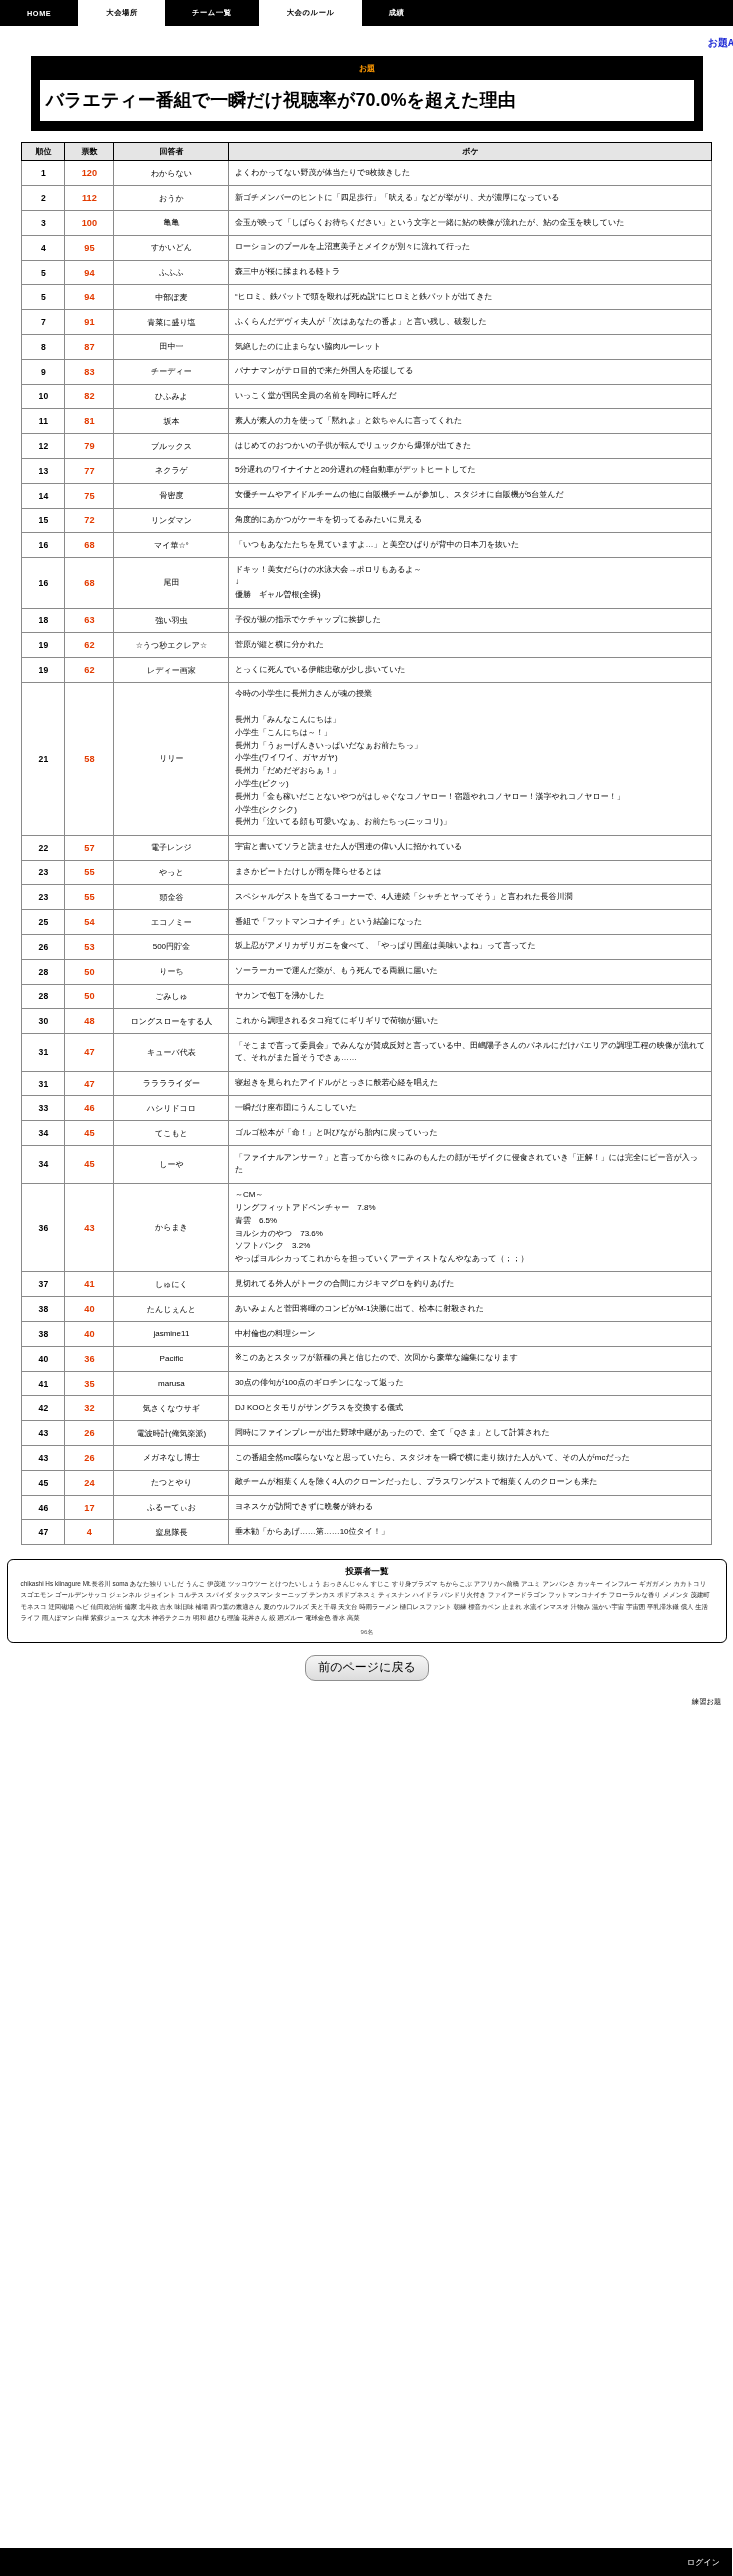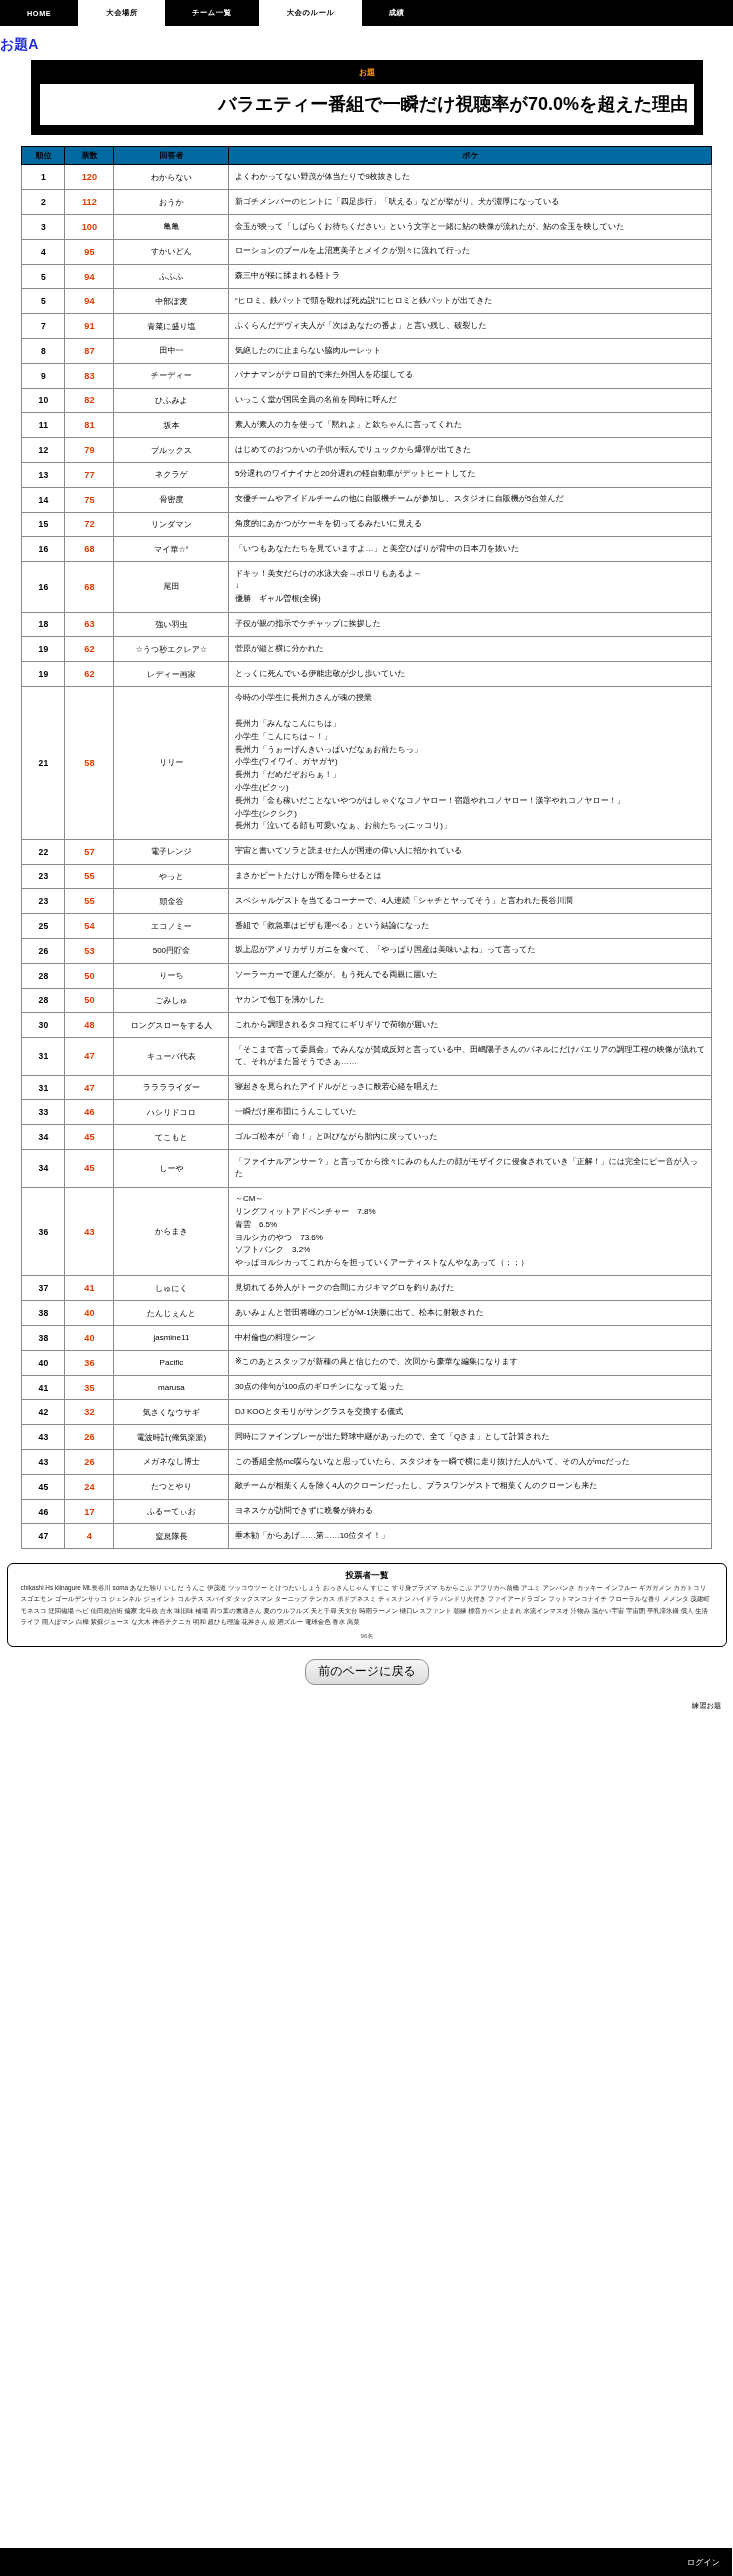"お題A" .page-title { font-family: none -> Liberation Mono, monospace; font-size: 14px -> 10px; text-align: left -> right }
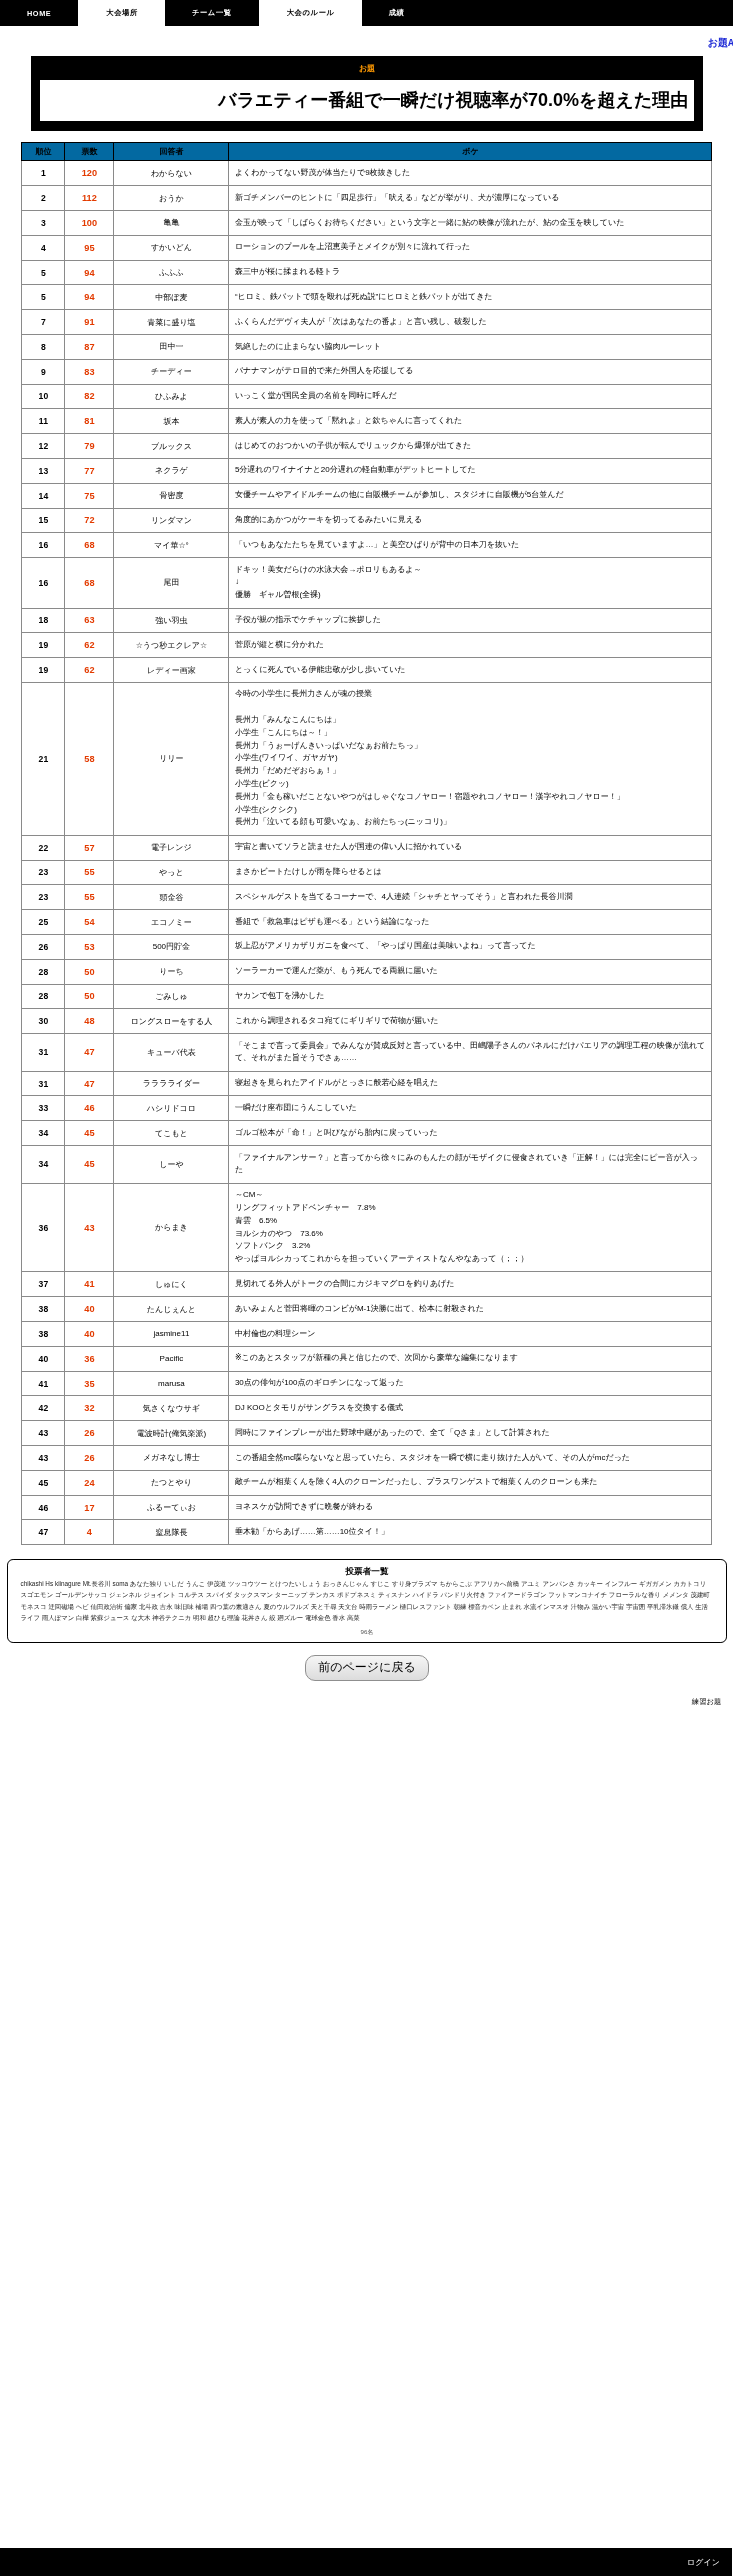"バラエティー番組で一瞬だけ視聴率が70.0%を超えた理由" .prompt-inner { text-align: right -> left }
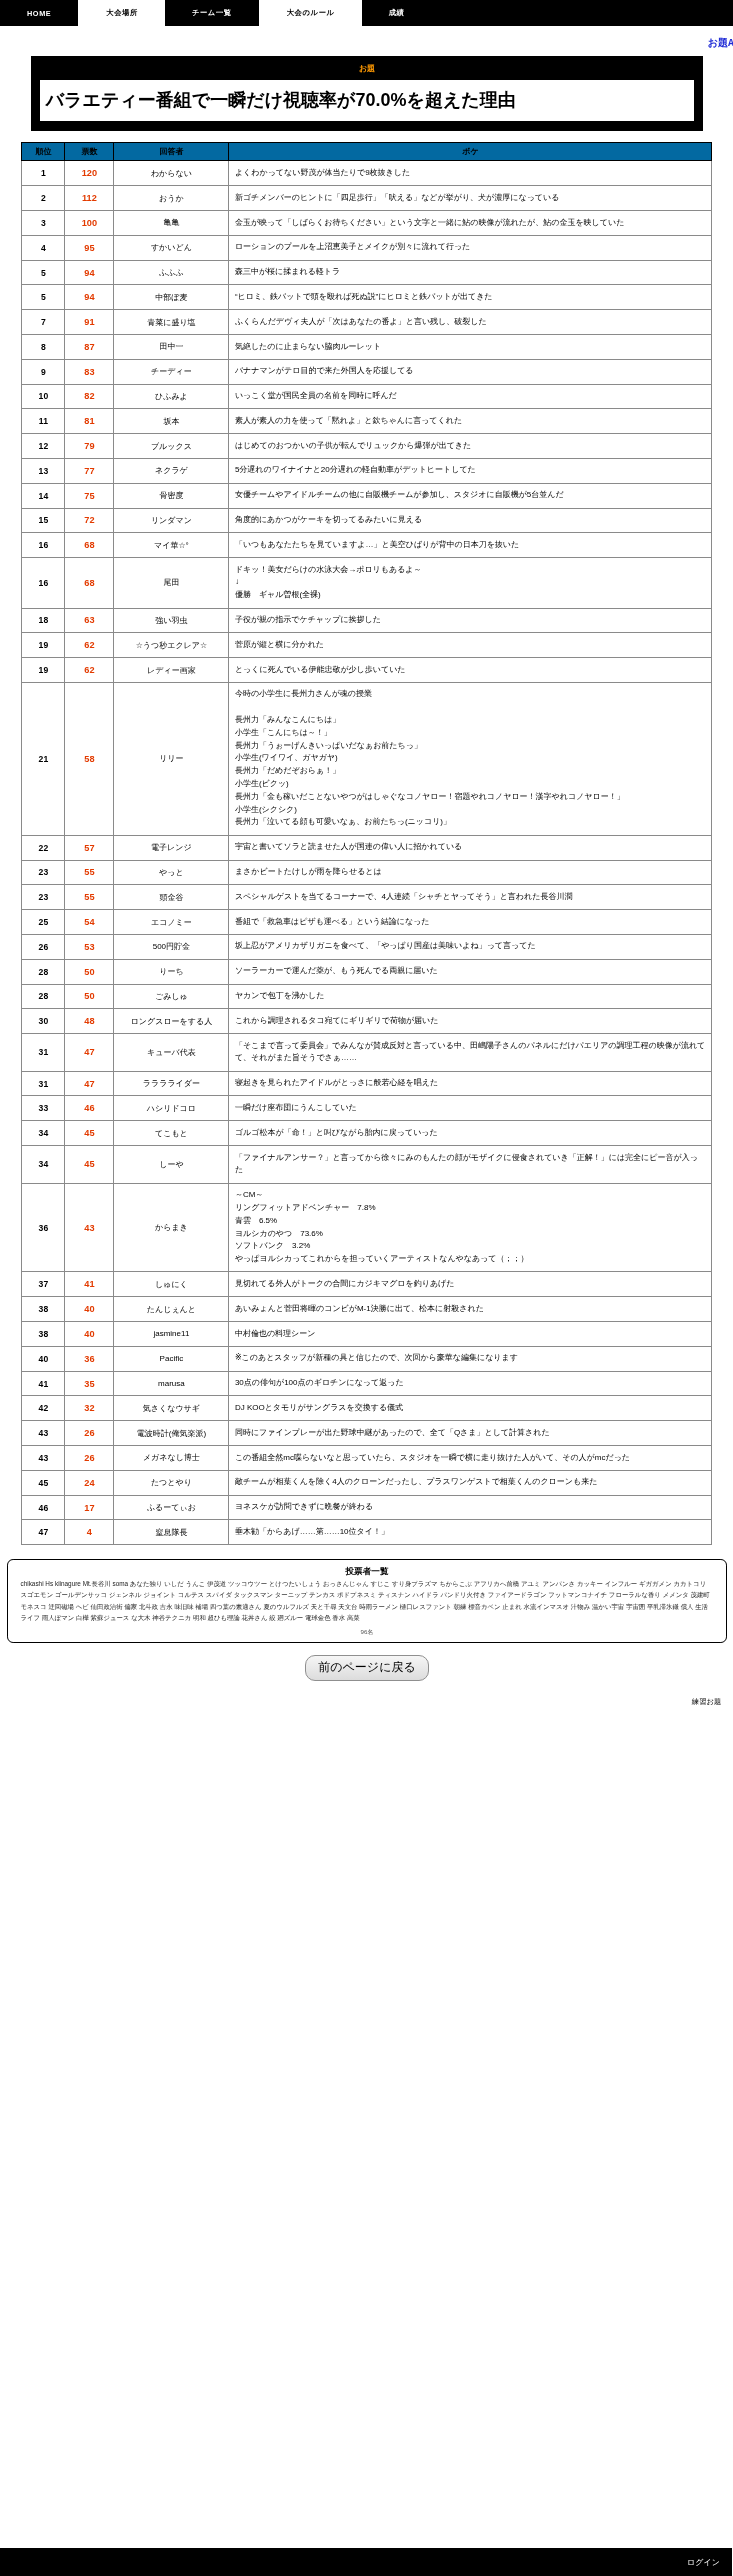"順位" .rank-table th { background: #0369a1 -> #e5e5e5 }
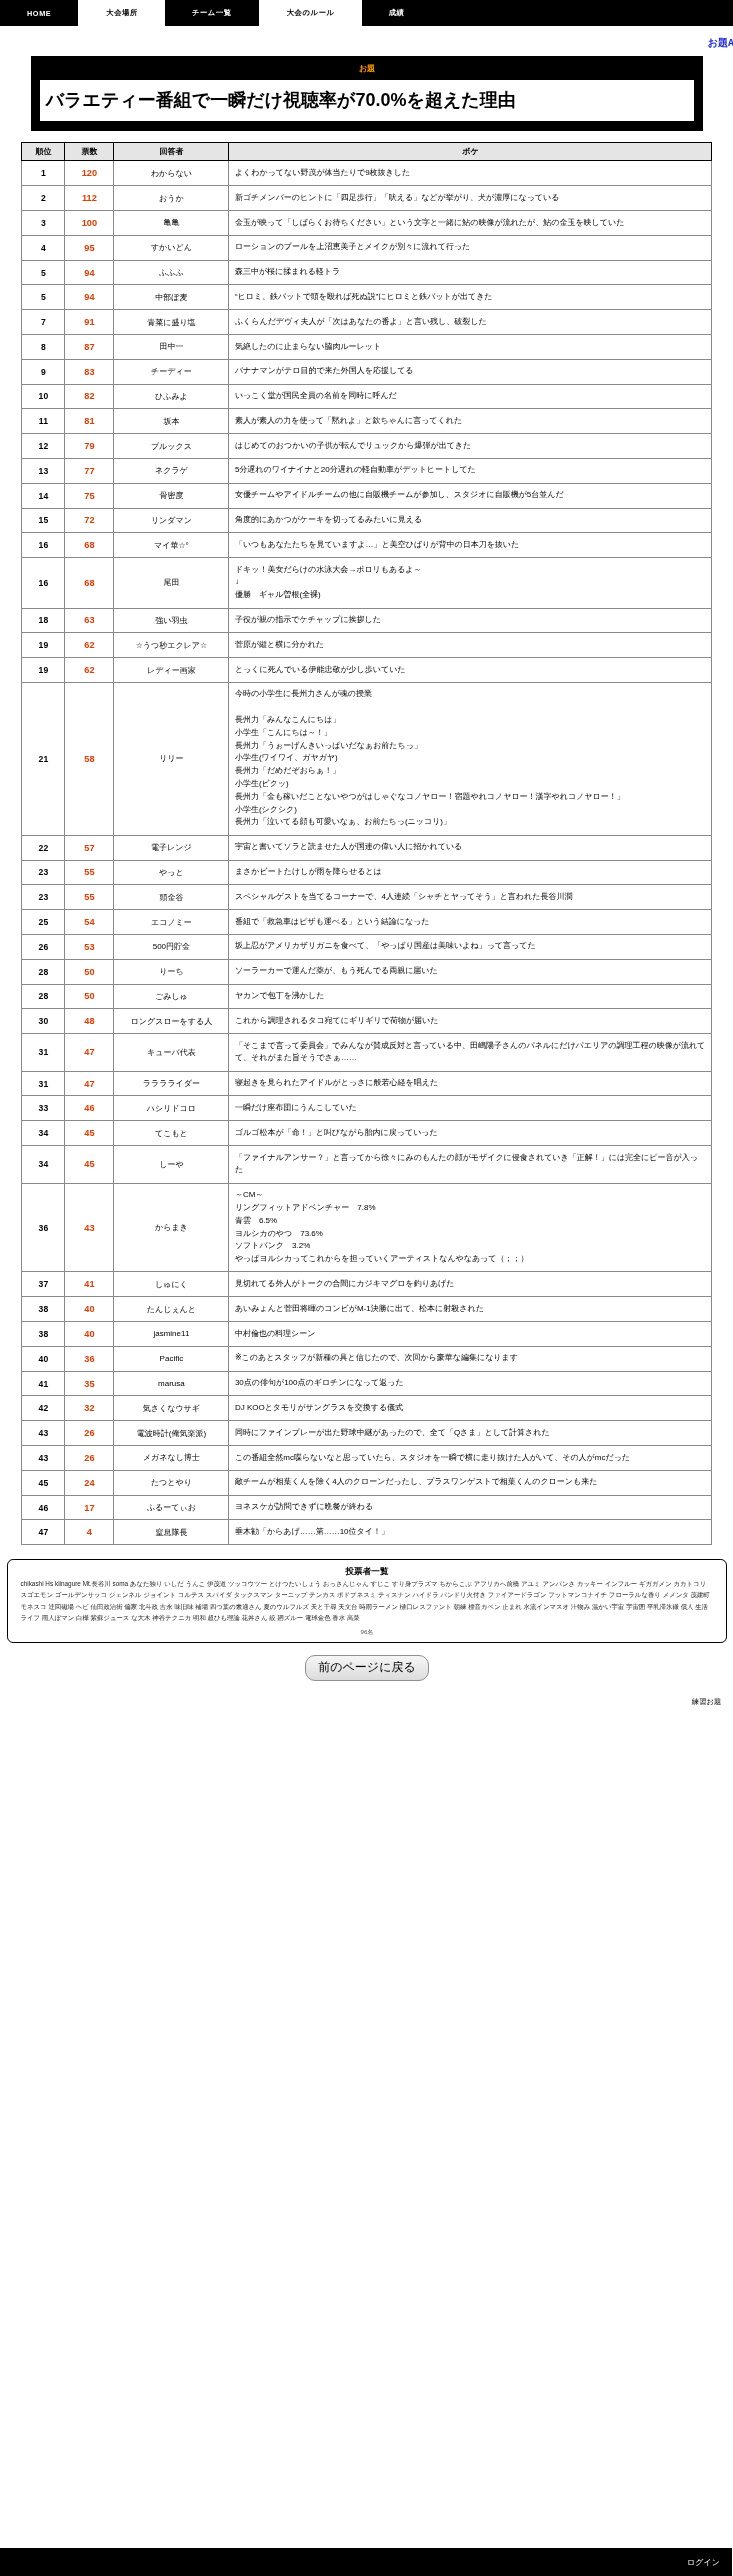"番組で「救急車はピザも運べる」という結論になった" td.answer { text: 救急車はピザも運べる -> フットマンコナイチ }
